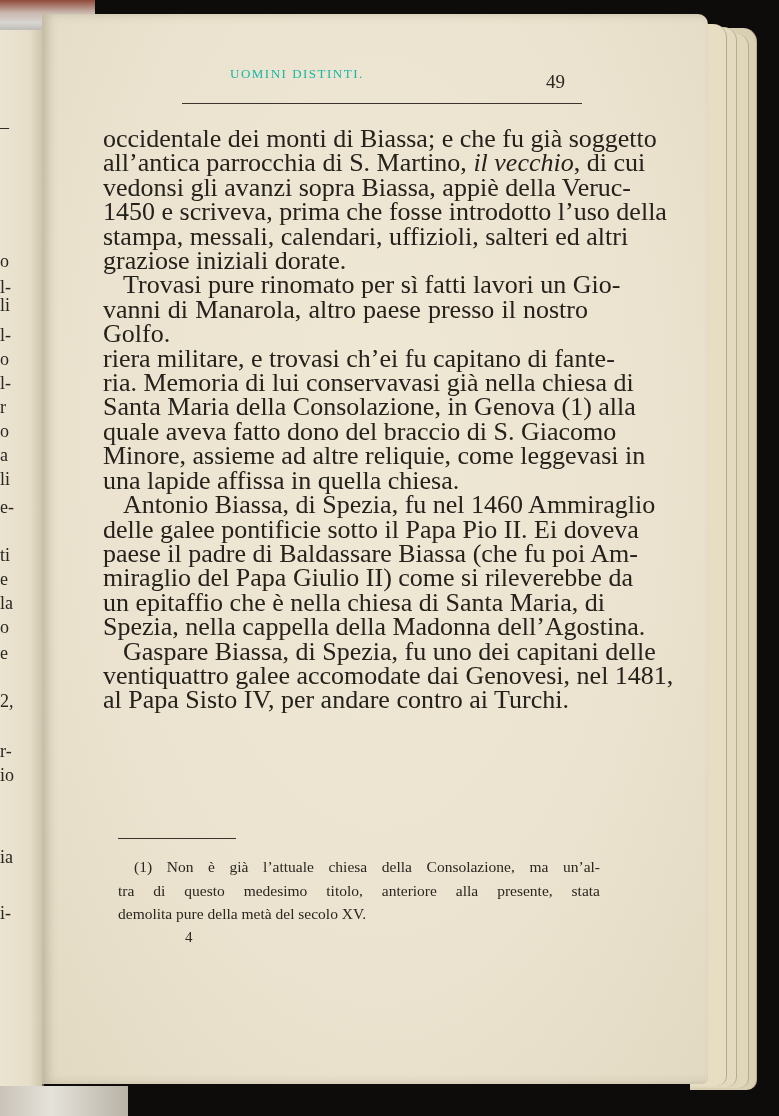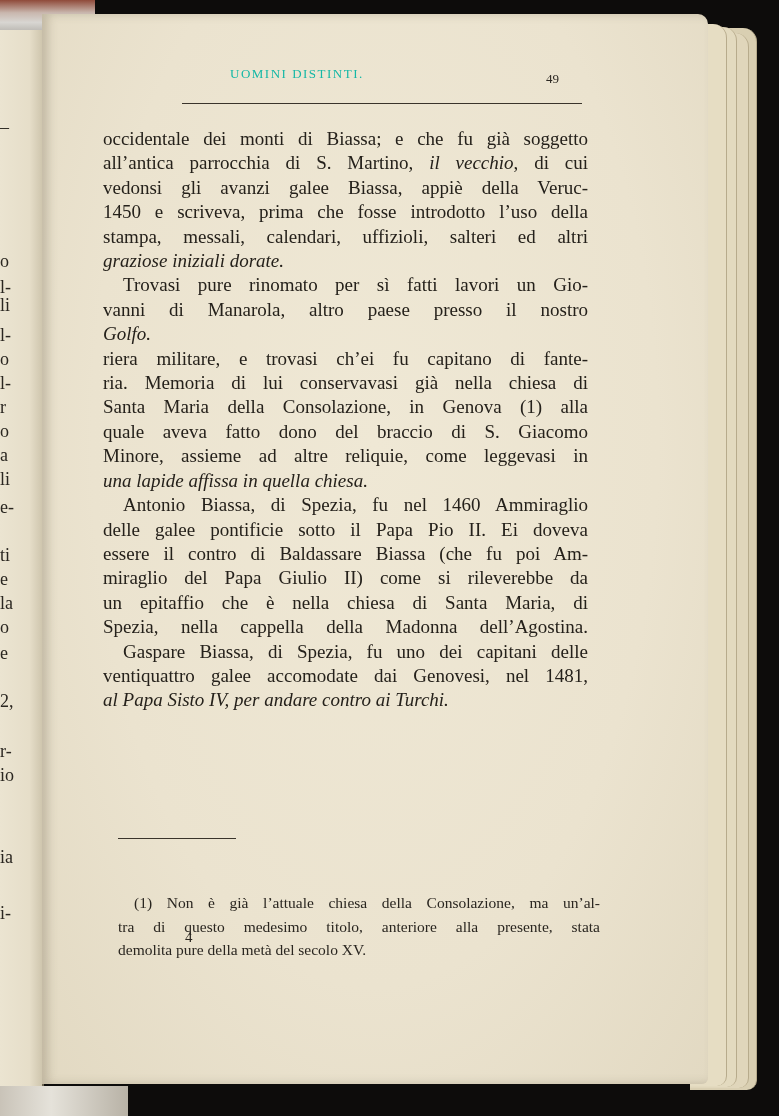"49" .page-number { font-size: 13px -> 19px }
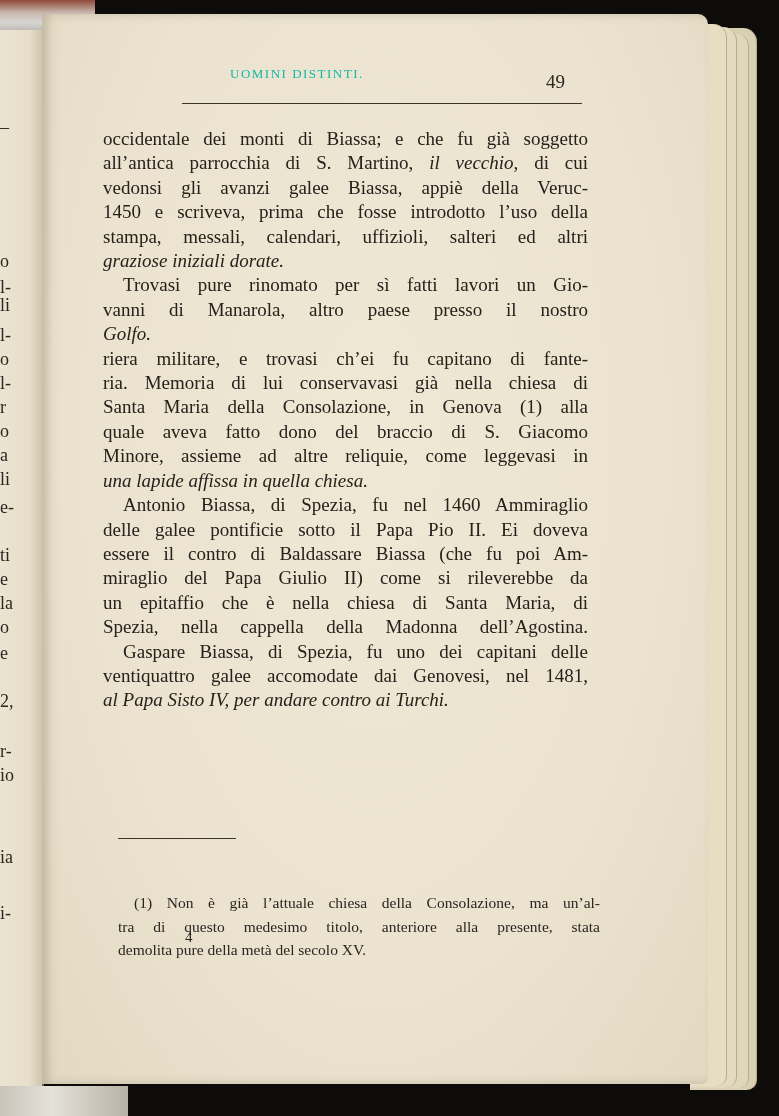"occidentale dei monti di Biassa;" .body-text { font-size: 19px -> 26px }
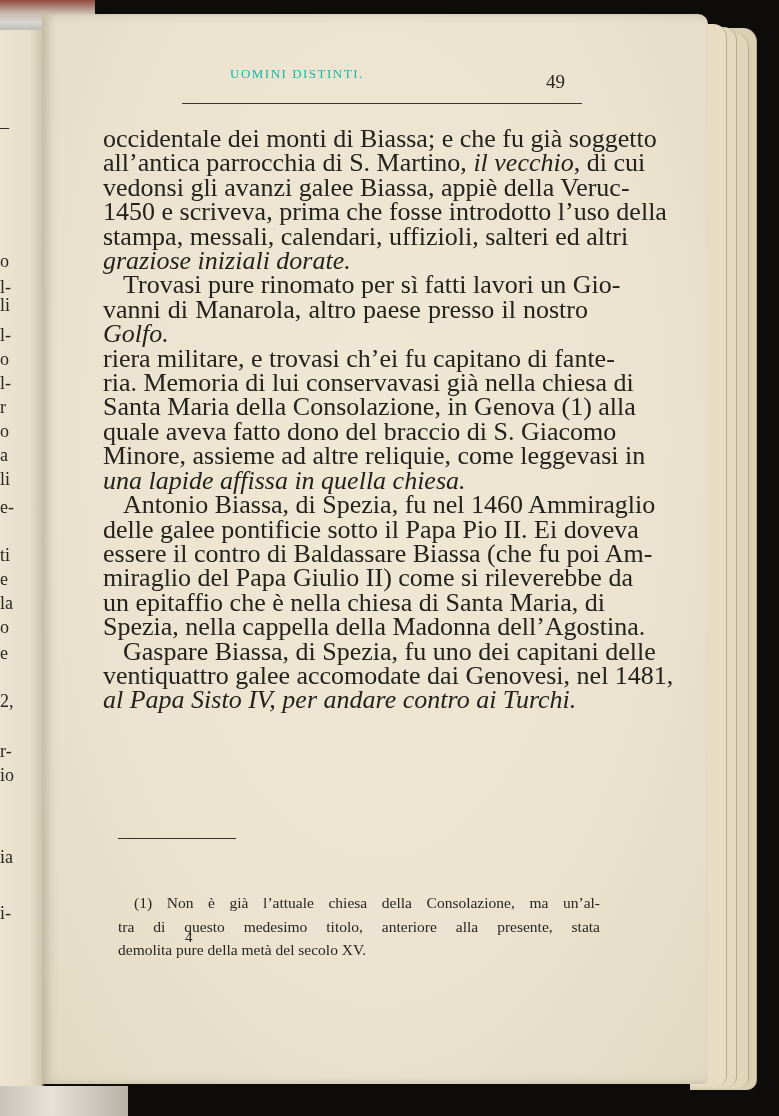"vedonsi gli avanzi galee Biassa," span.line { text: galee -> sopra }
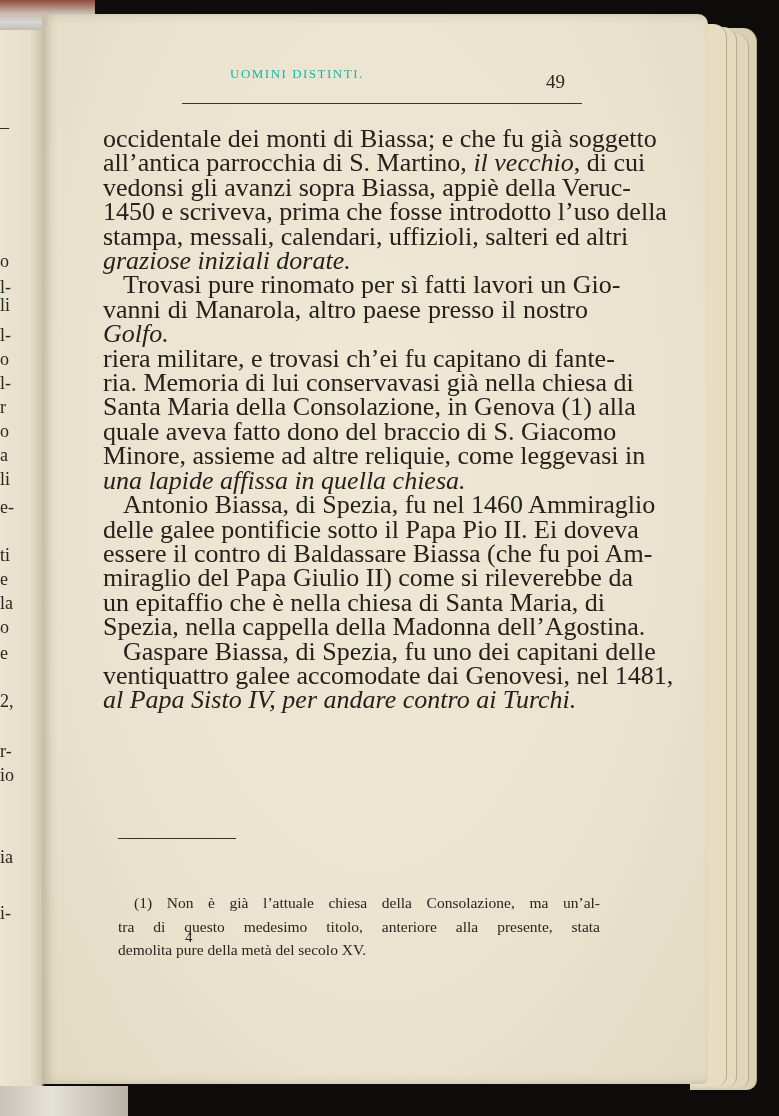"graziose iniziali dorate." .body-text .line.last { font-style: italic -> none }
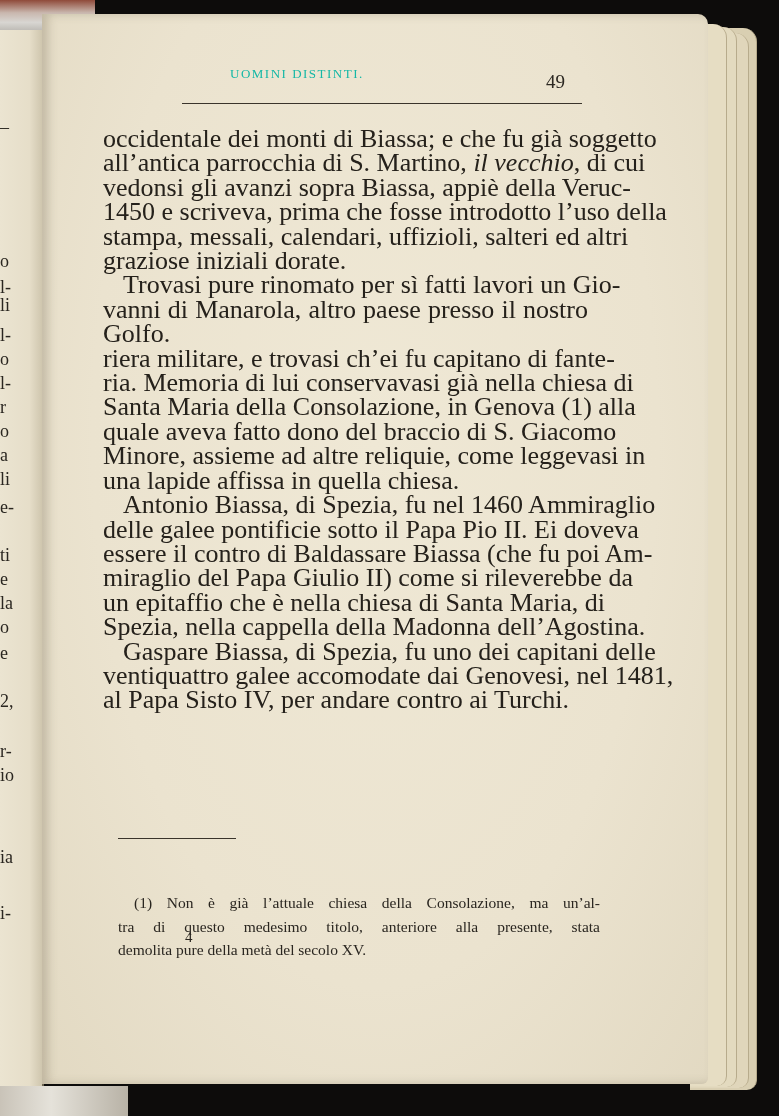"essere il contro di Baldassare" span.line { text: essere il contro -> paese il padre }
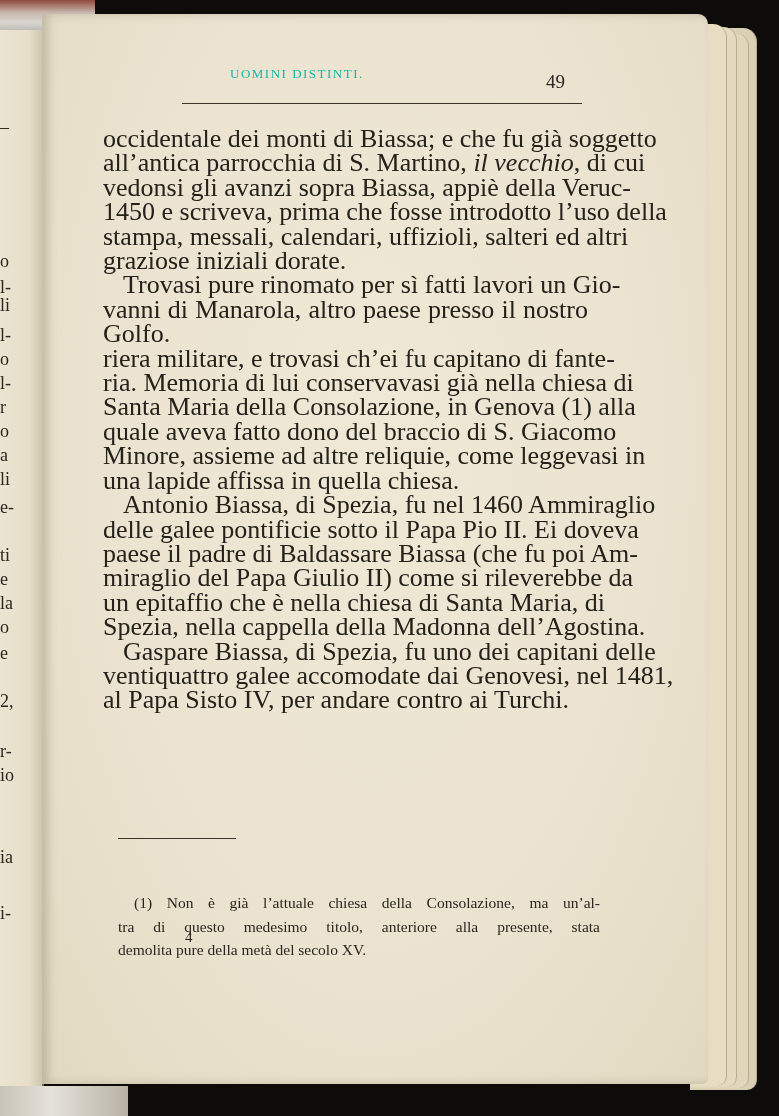"(1) Non è già l’attuale" .footnote .line.indent { margin-top: 36px -> none }
